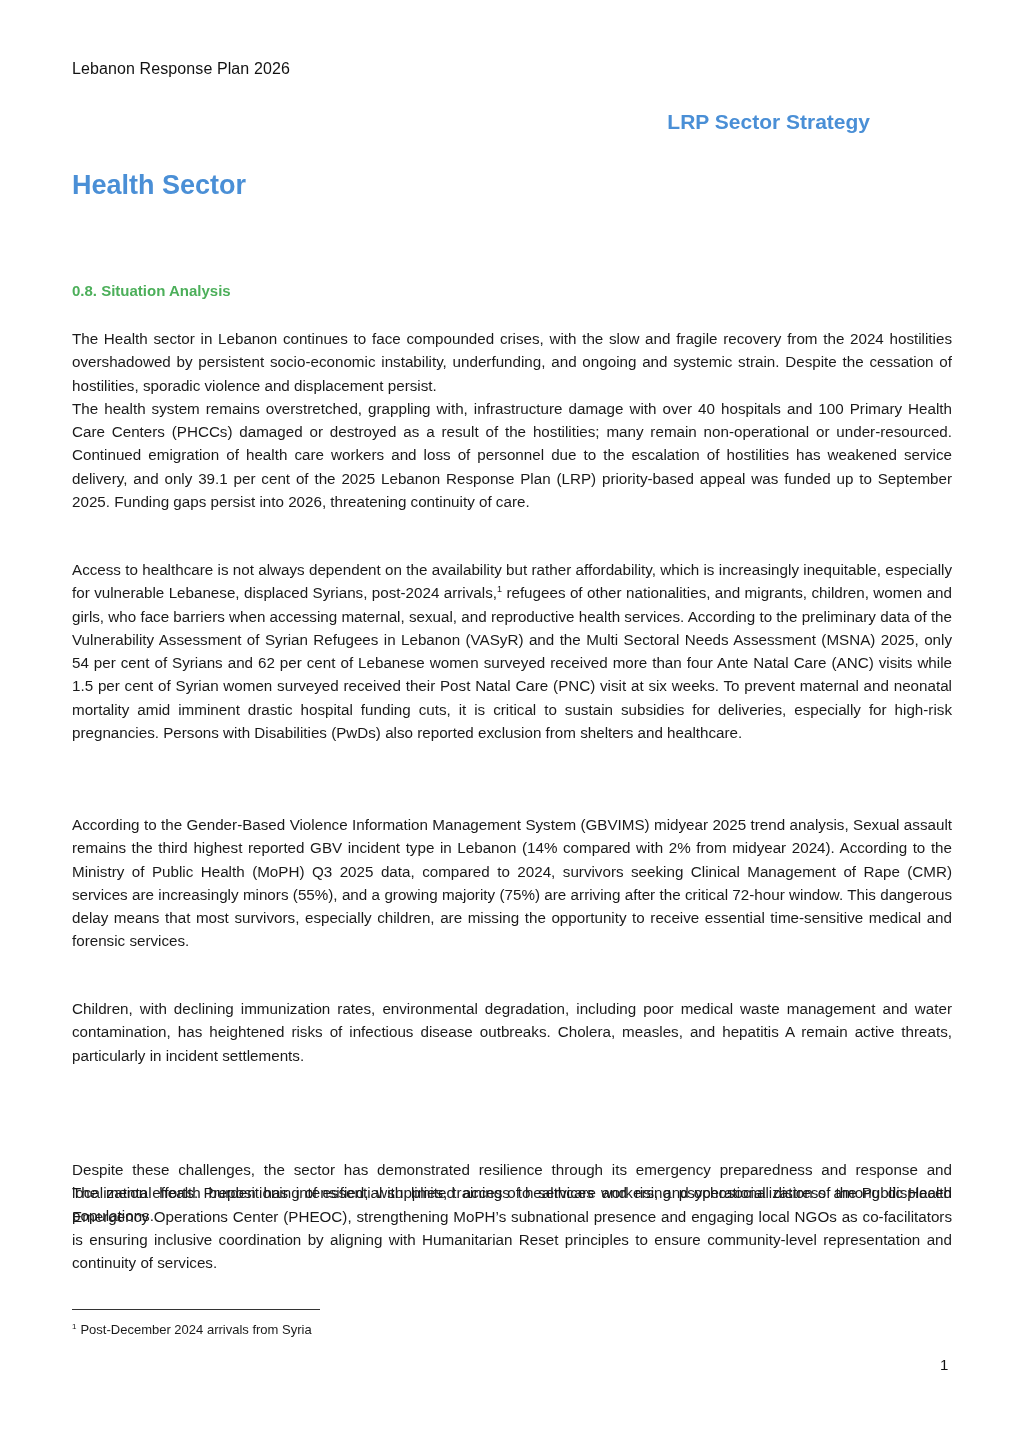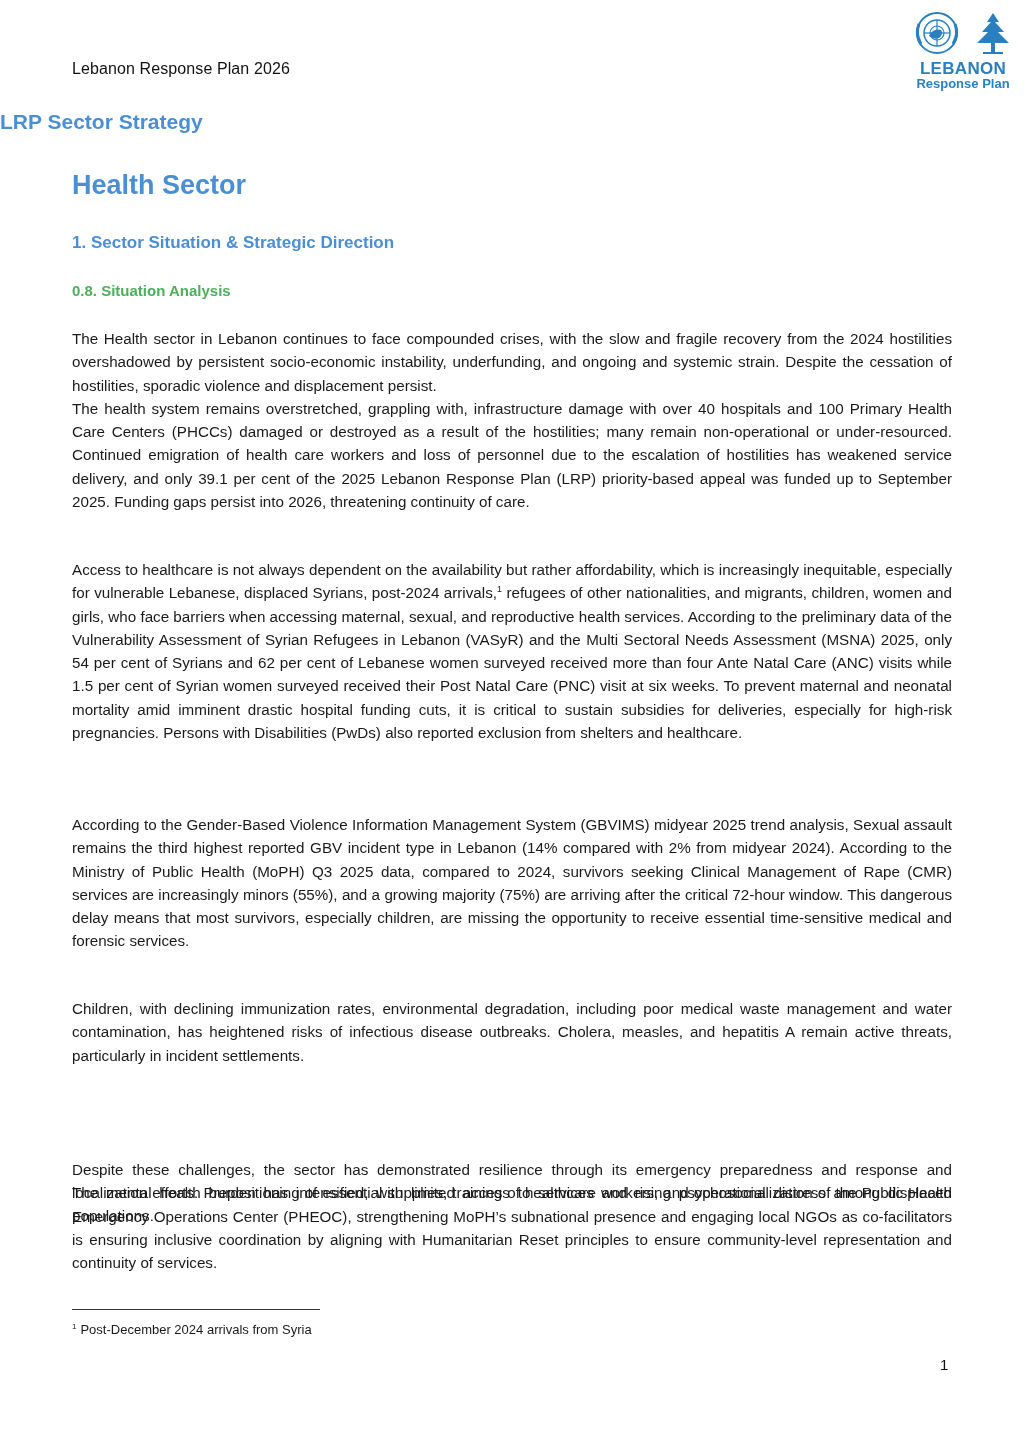"LEBANON" div.logo { html: <div> <svg> <g> <circle></circle> <circle></circle> <circle></circle> <line></line> <line></line> <path></path> <path></path> </g> <g> <path></path> <rect></rect> <rect></rect> </g> </svg> <div>LEBANON</div> <div>Response Plan</div> </div> -> none }
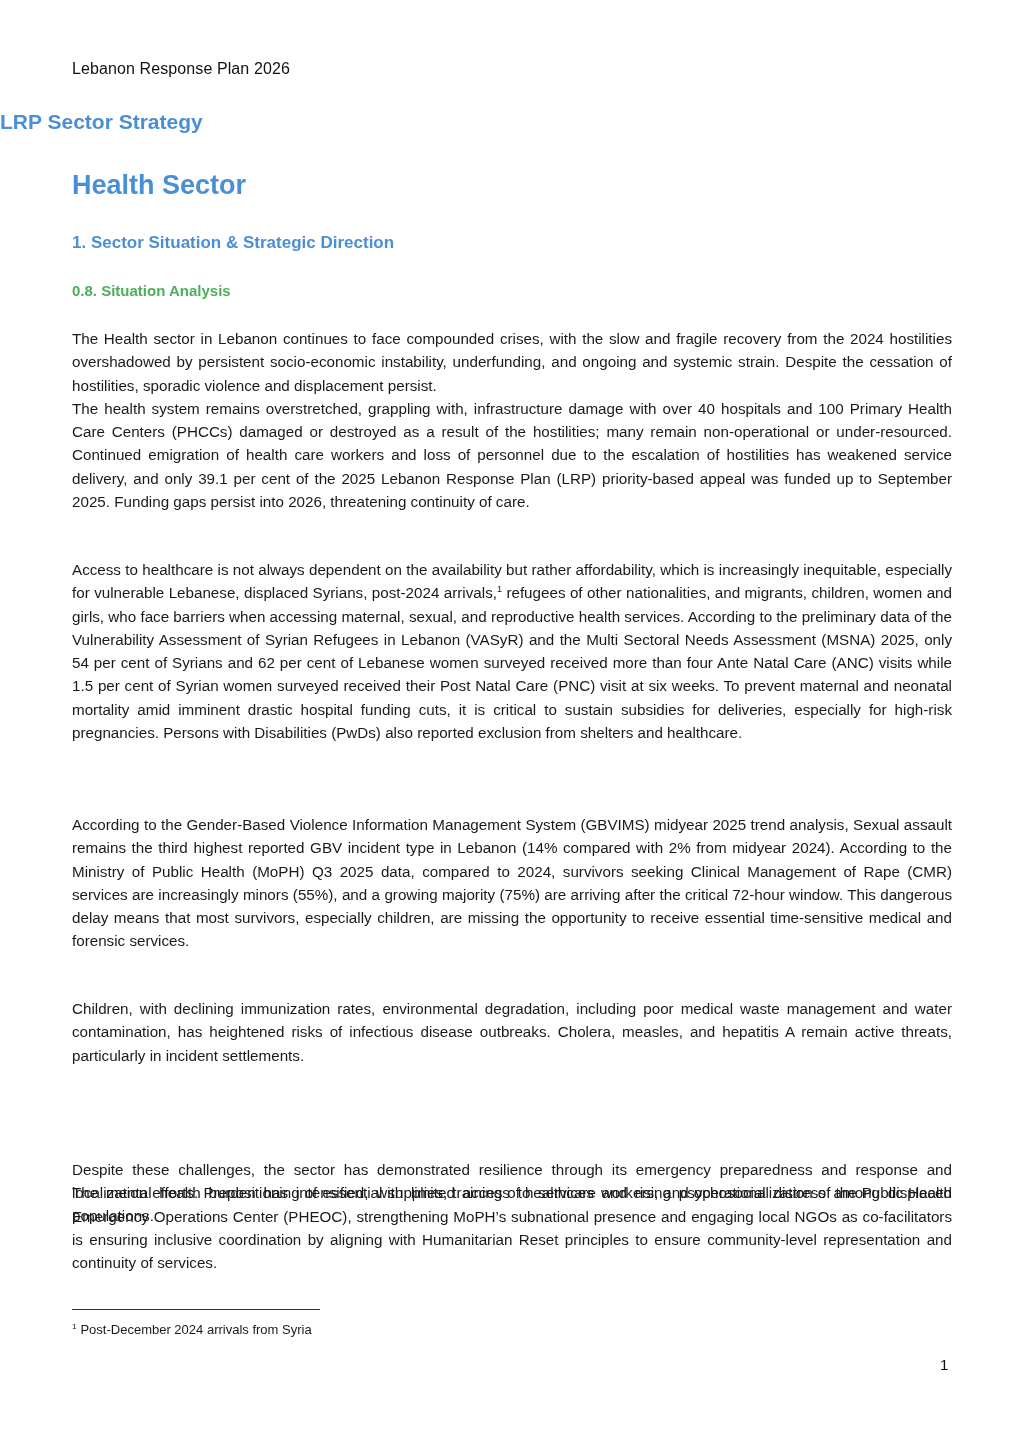"LRP Sector Strategy" .doc-title { text-align: left -> right }
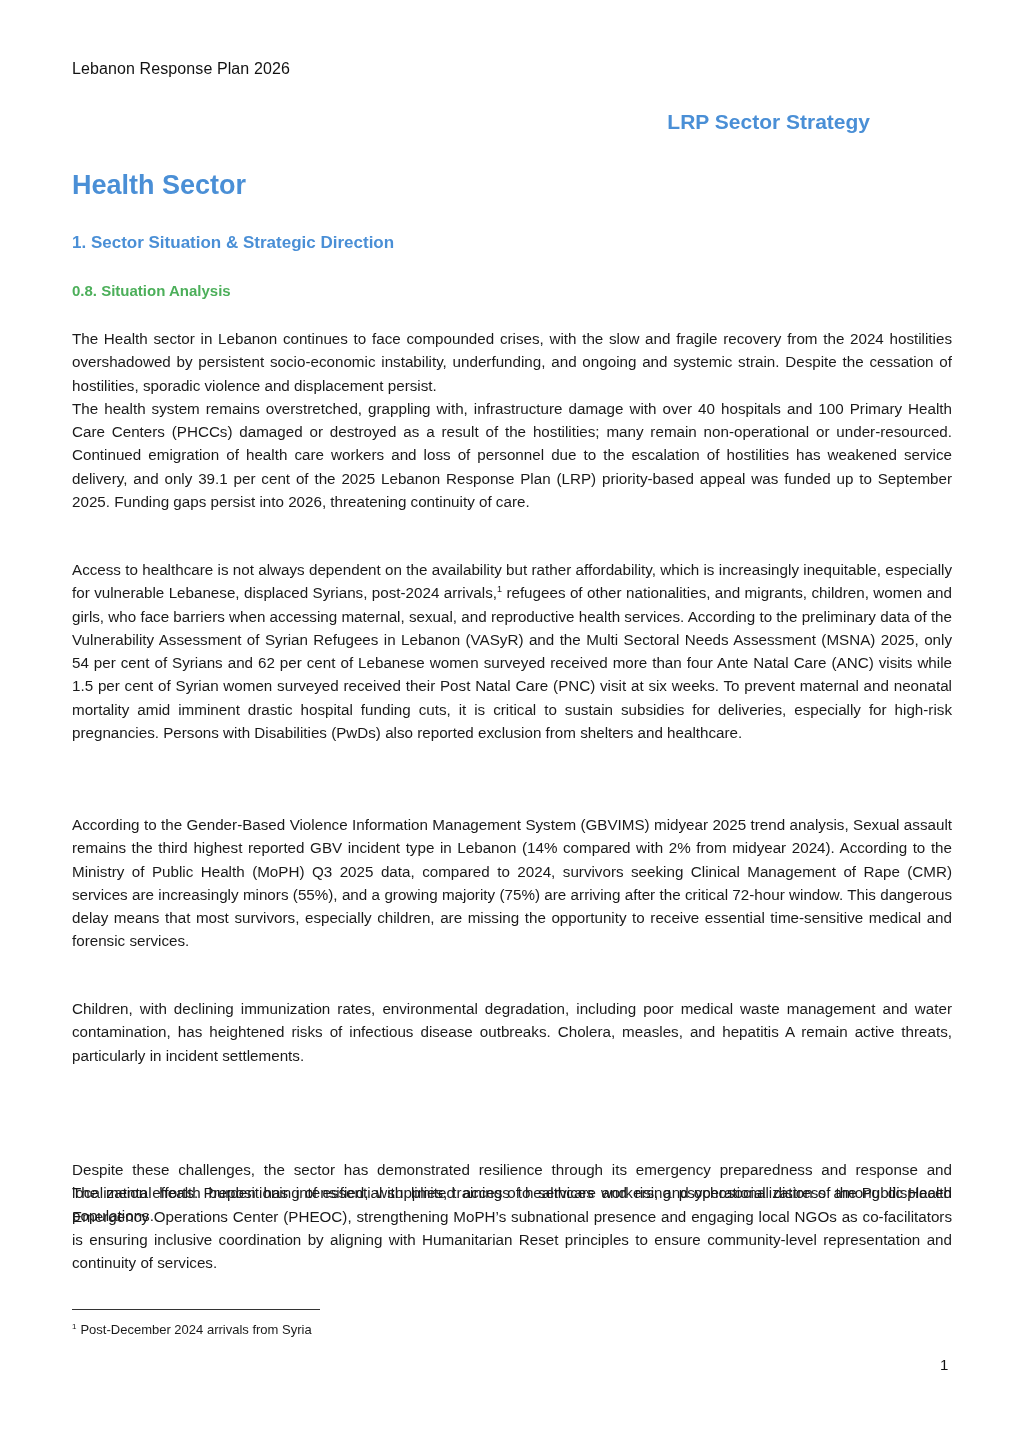"1. Sector Situation & Strategic" div.h2 { html: <div>1. Sector Situation &amp; Strategic Direction</div> -> none }
